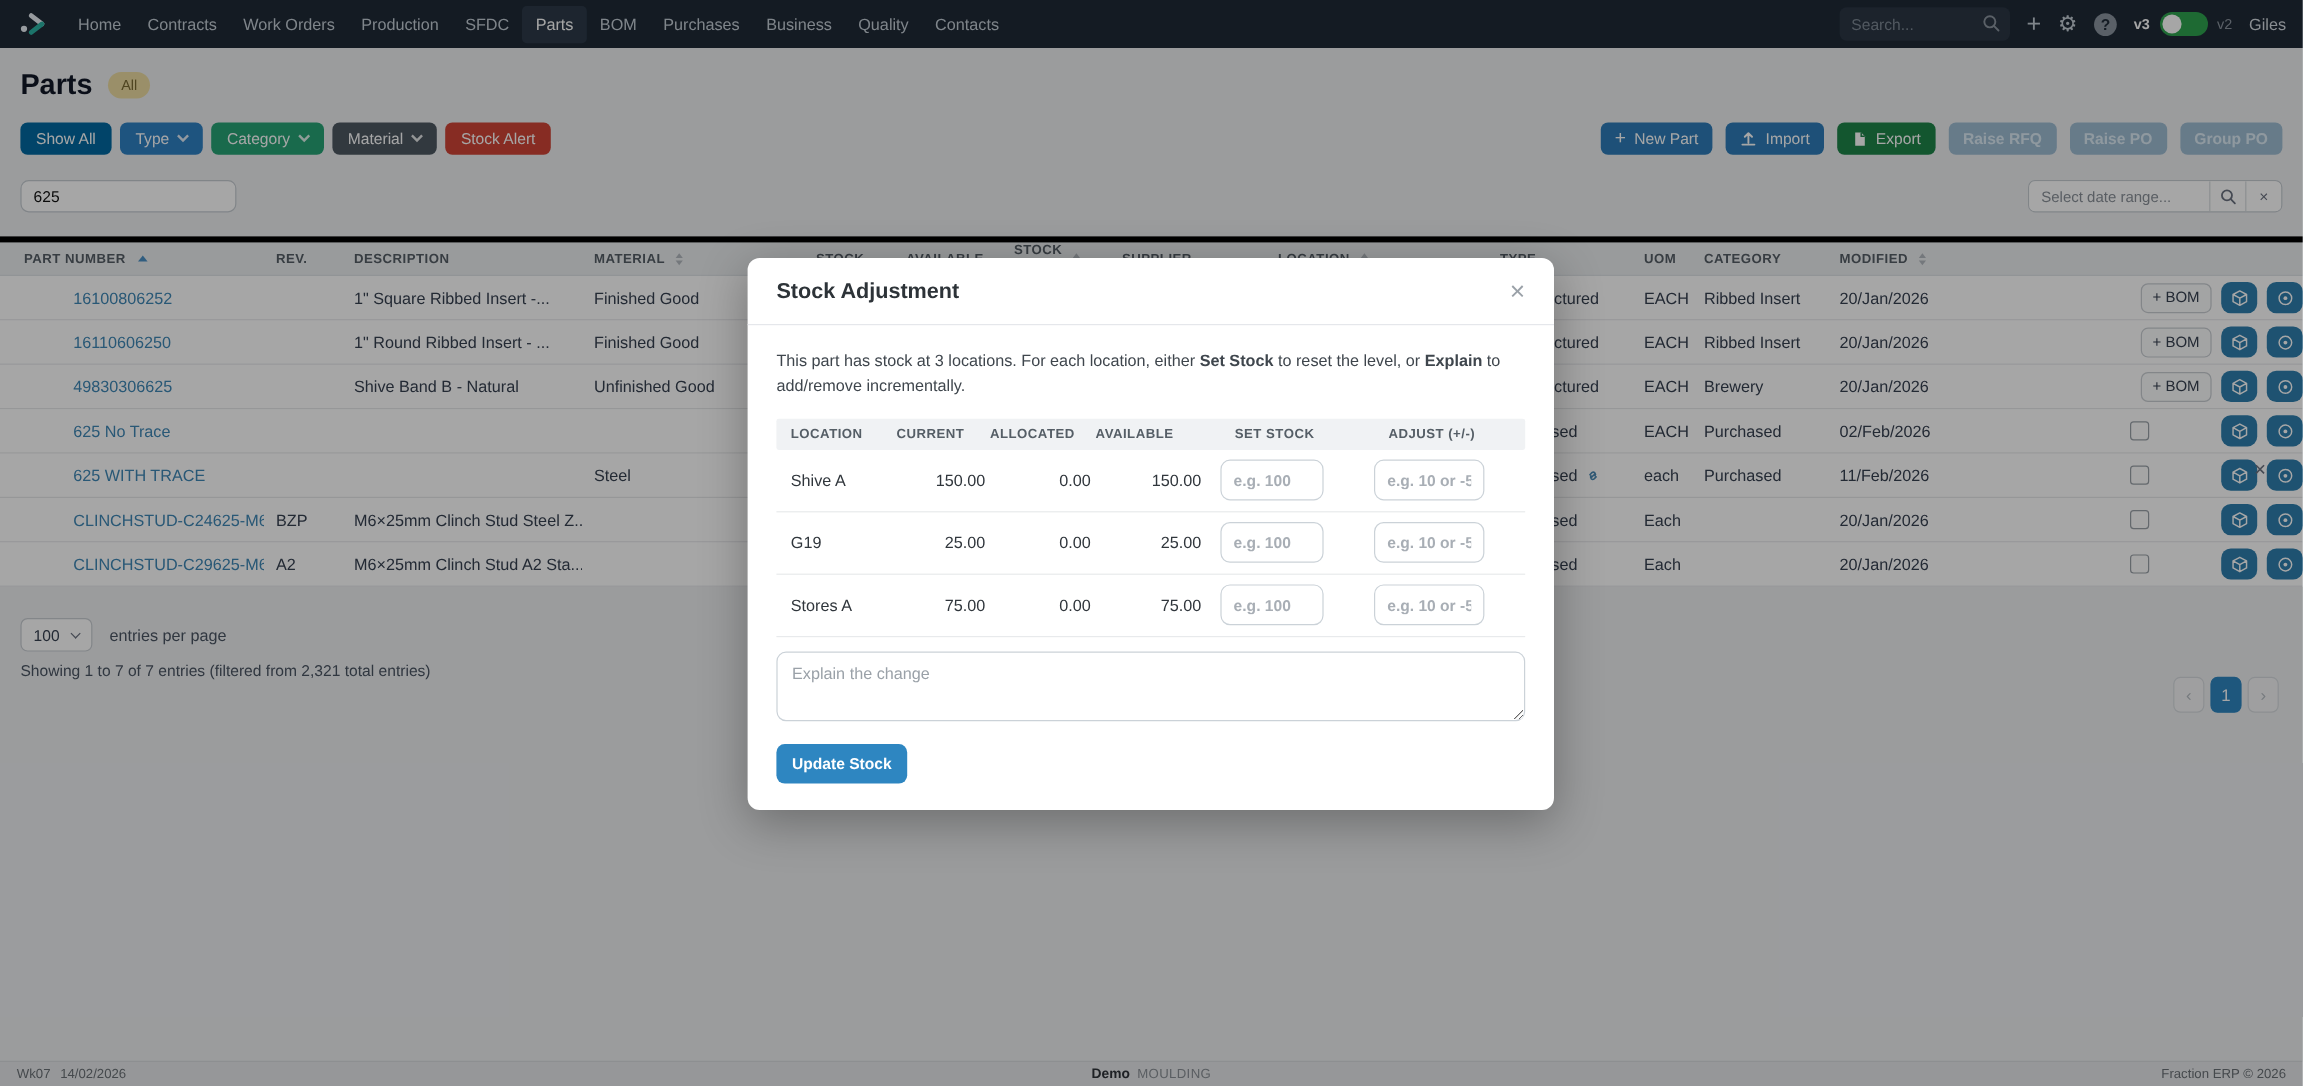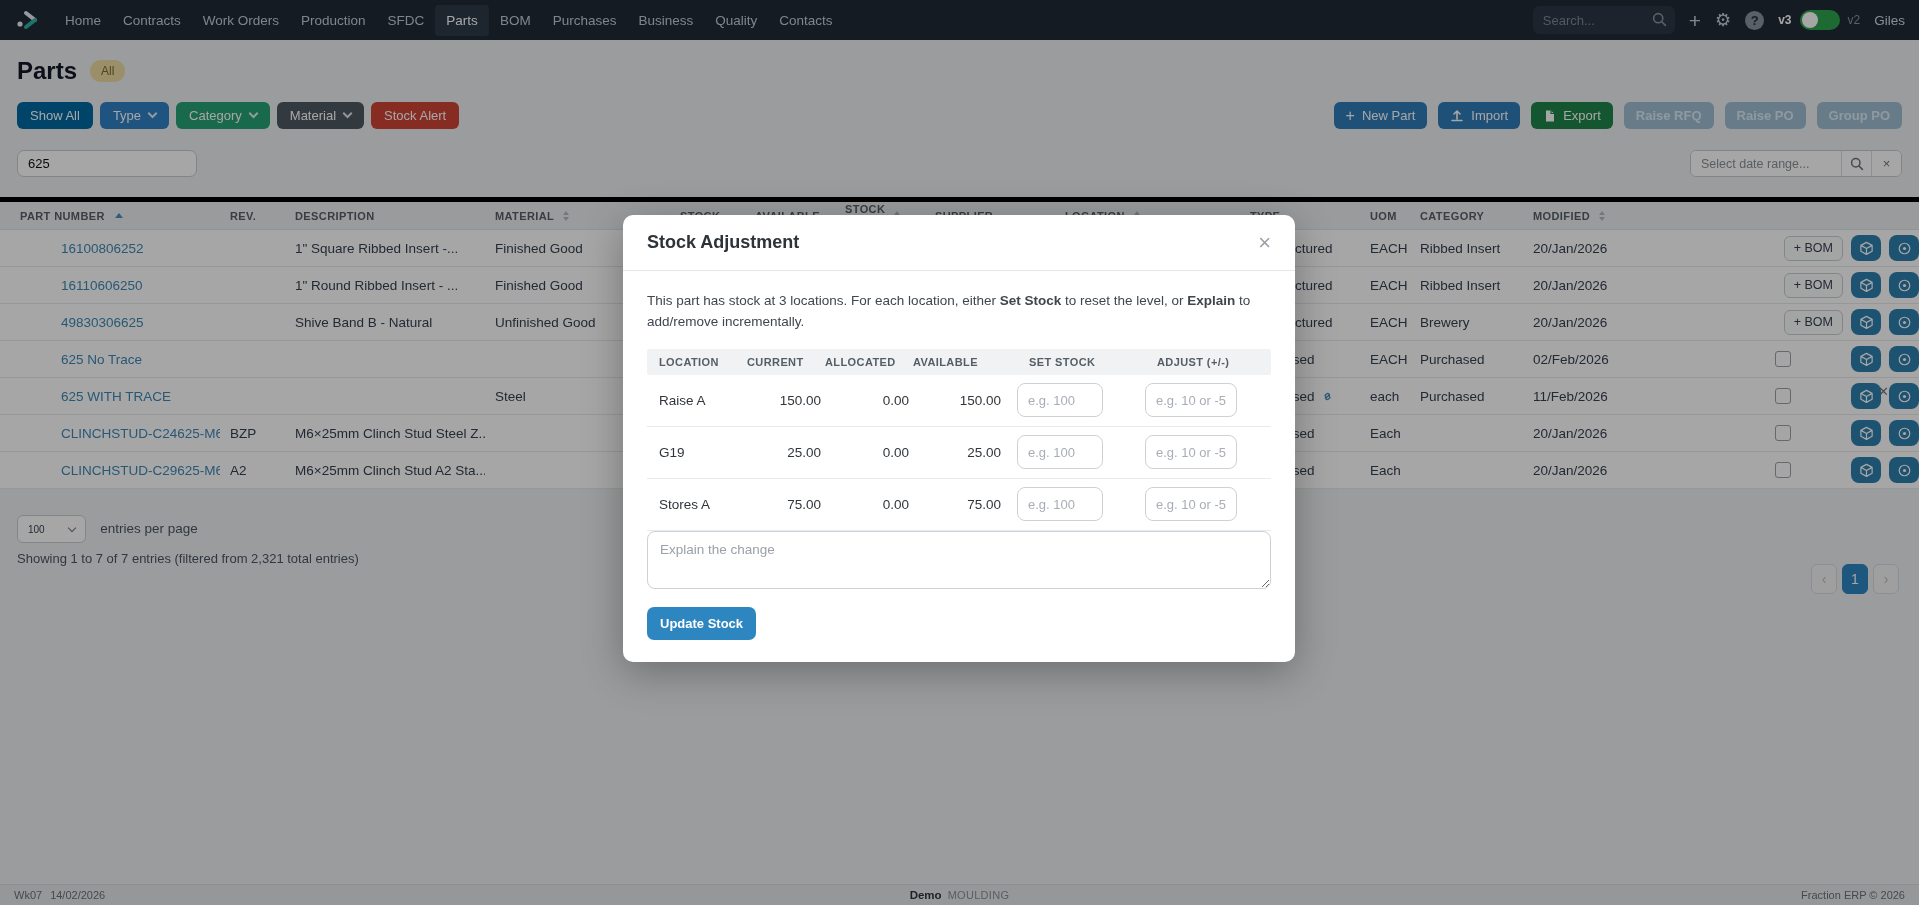"Raise A" div.m-td { text: Raise -> Shive }
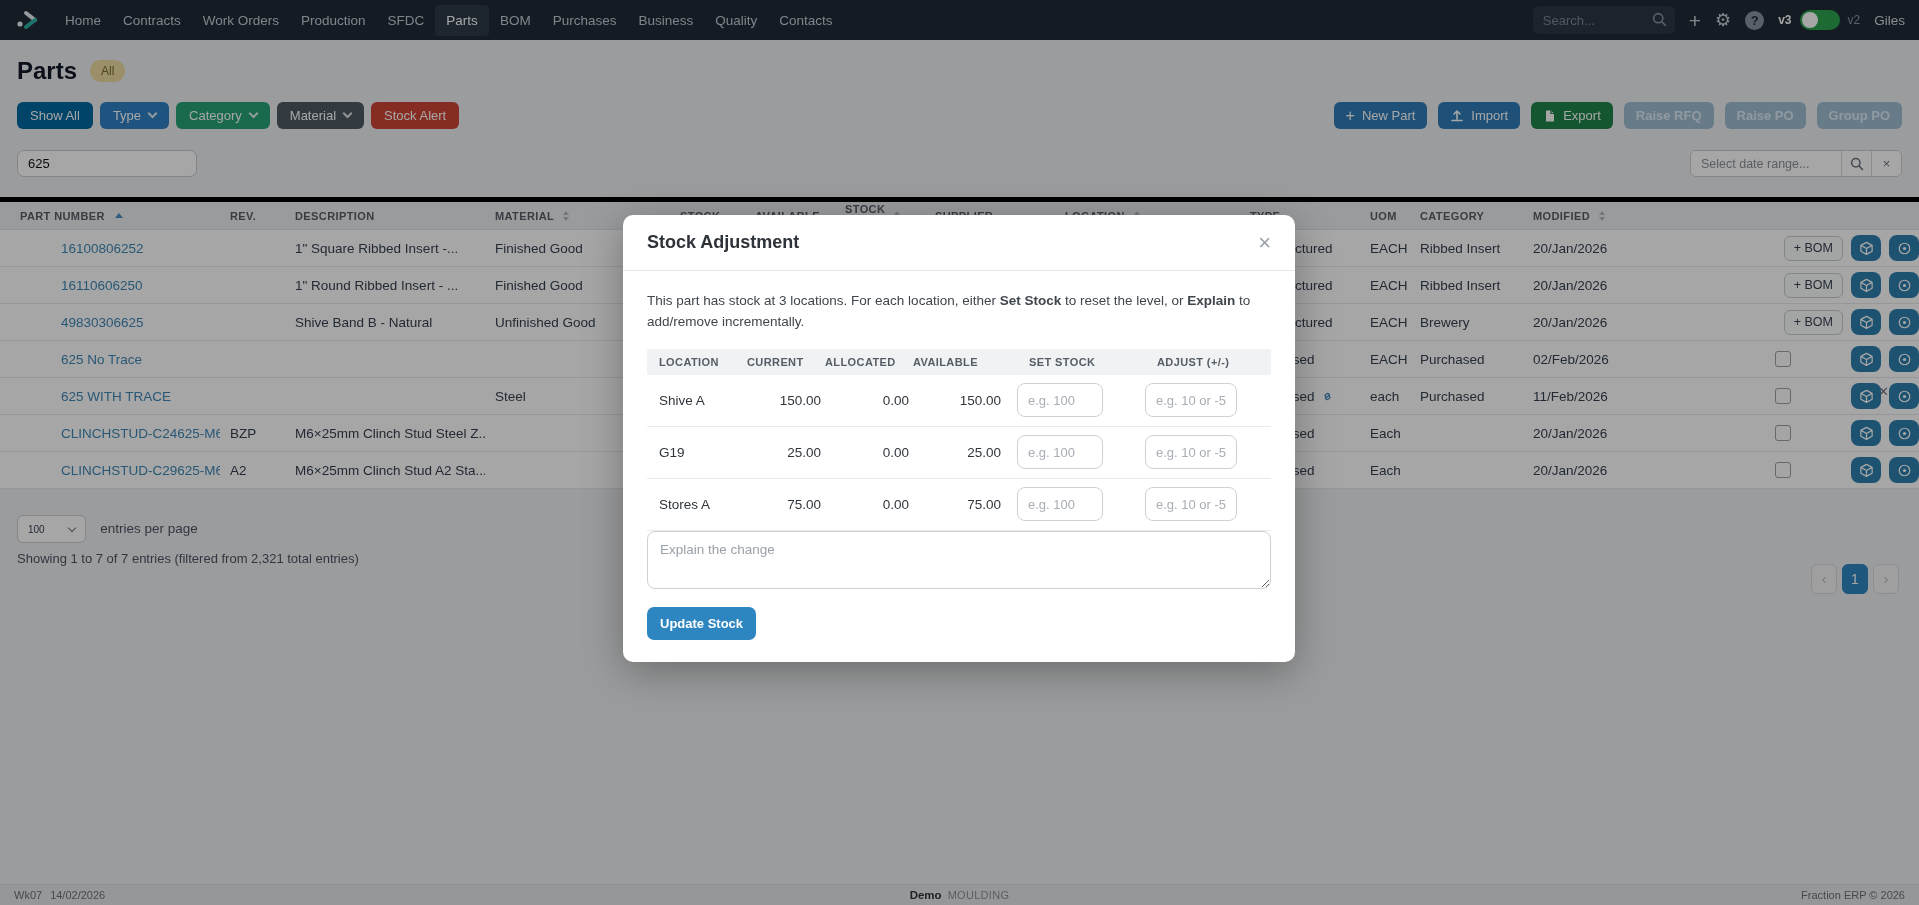"e.g. 100" .m-input { font-weight: none -> bold }
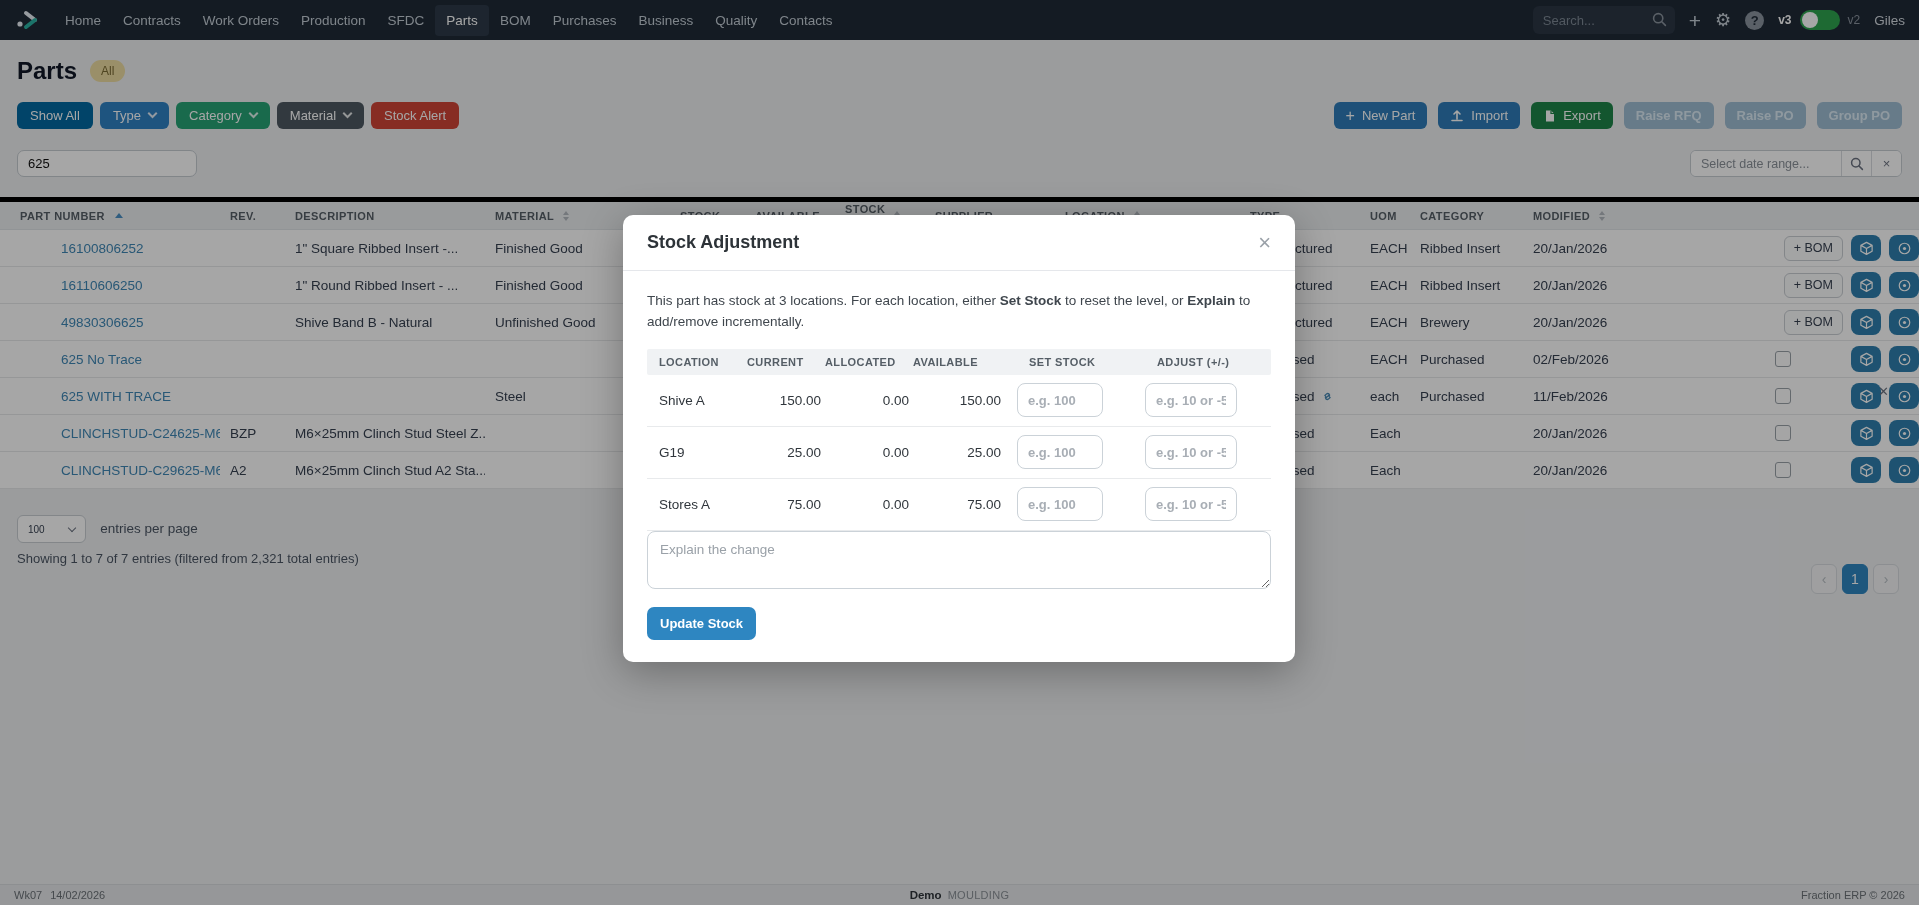"100" .pp-select { font-size: 10px -> 13px; gap: 24px -> 10px }
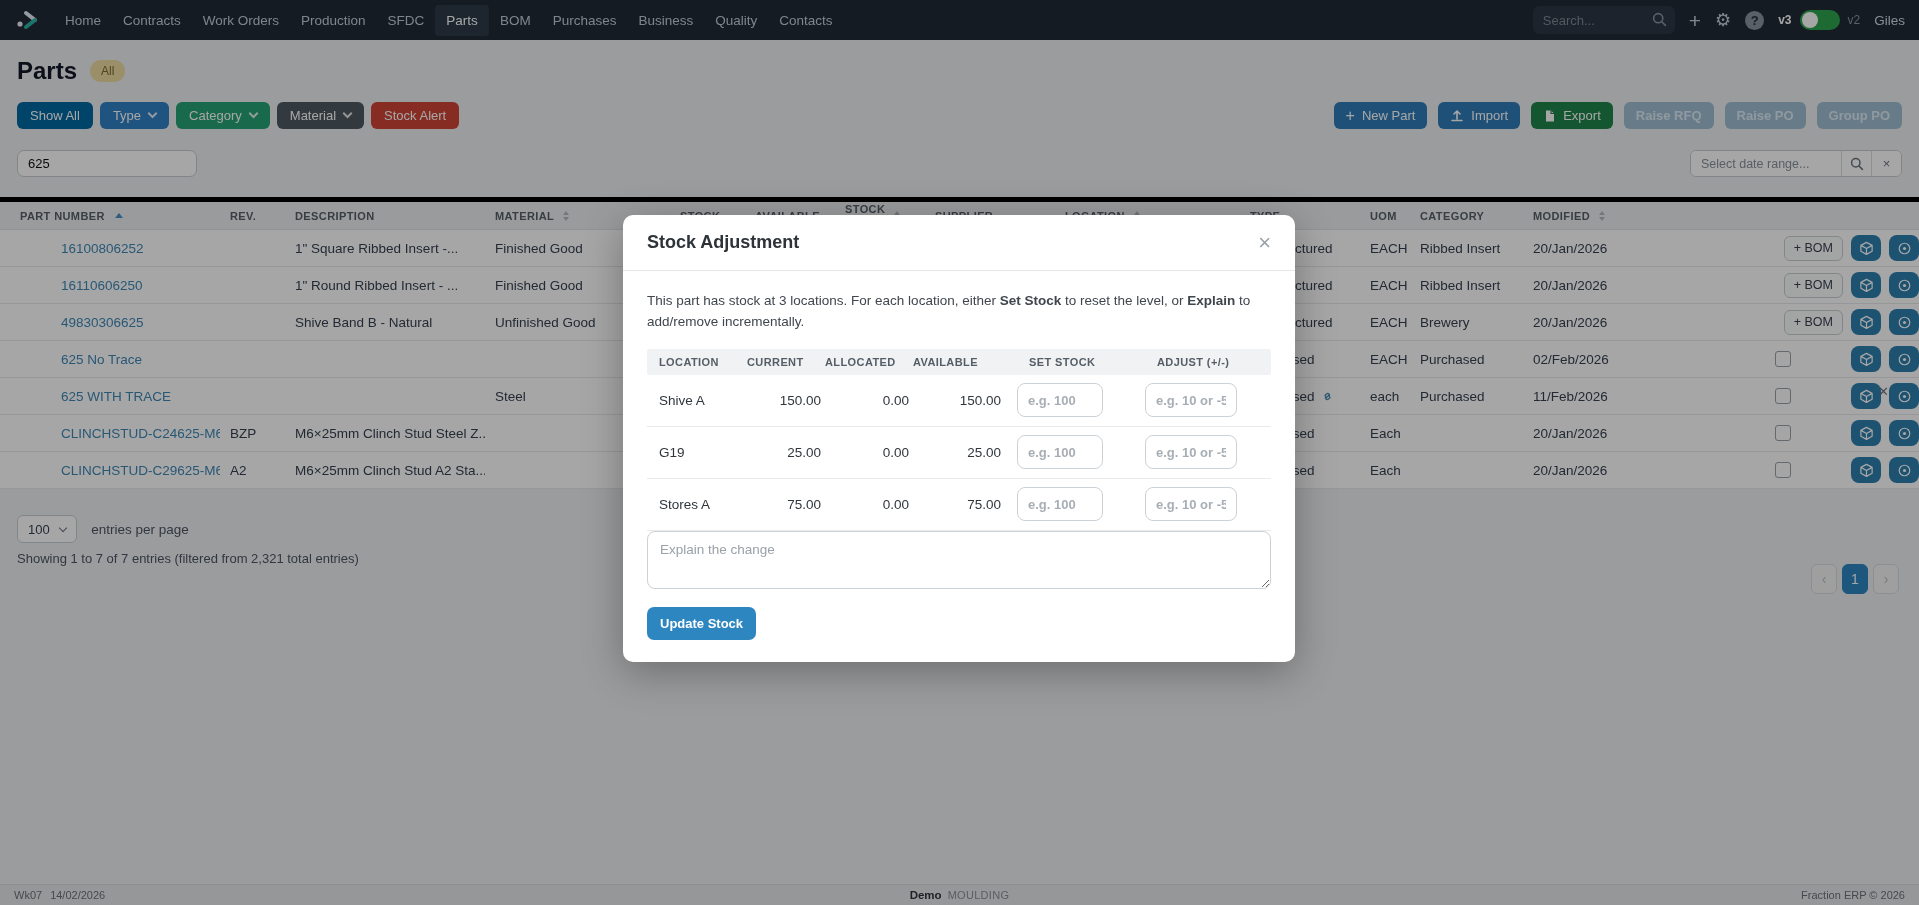"Explain the change" .reason-ta { margin-top: none -> 12px }
